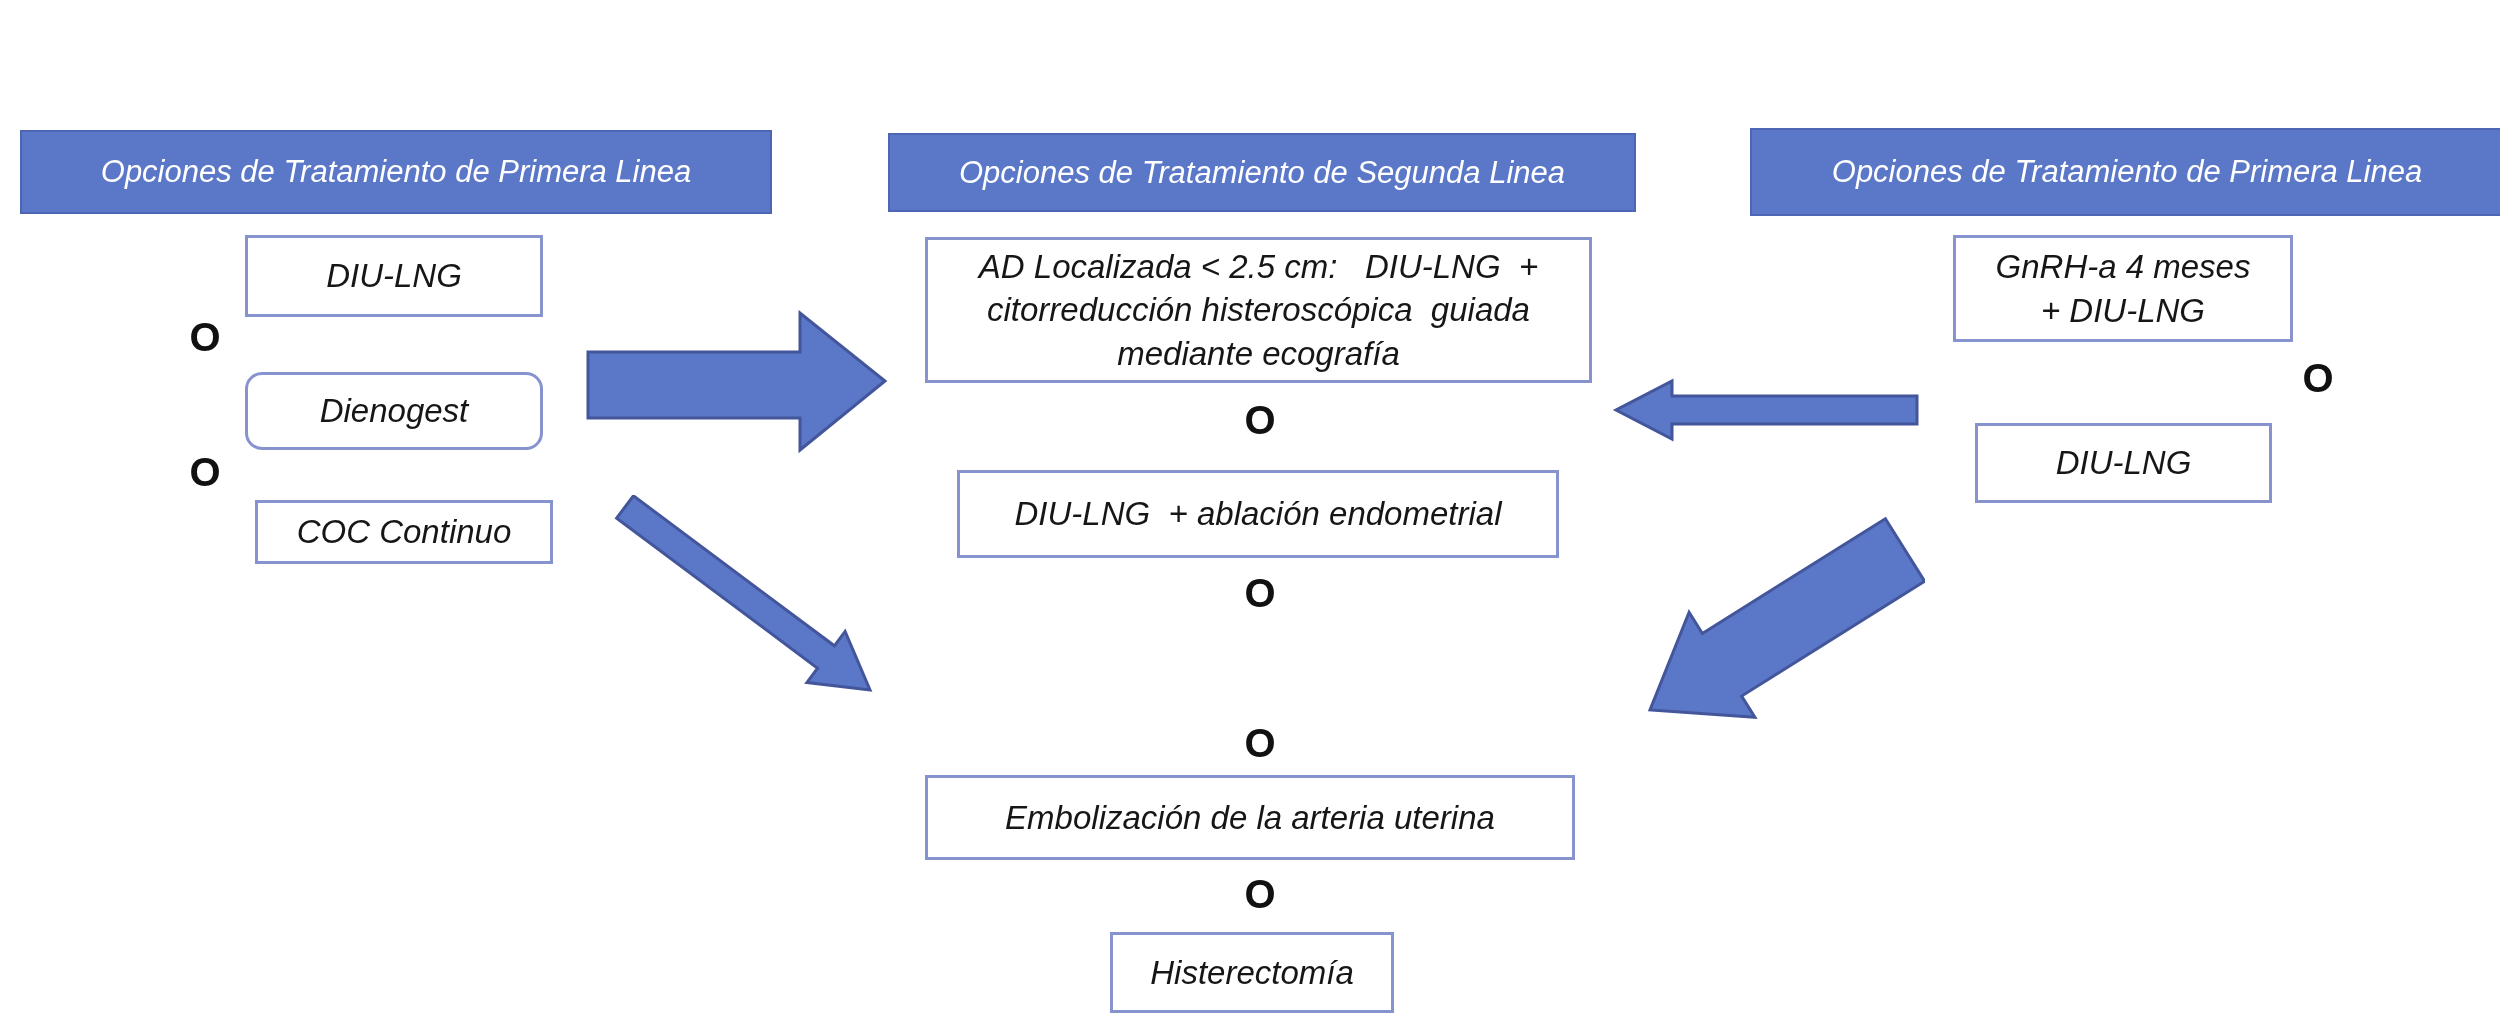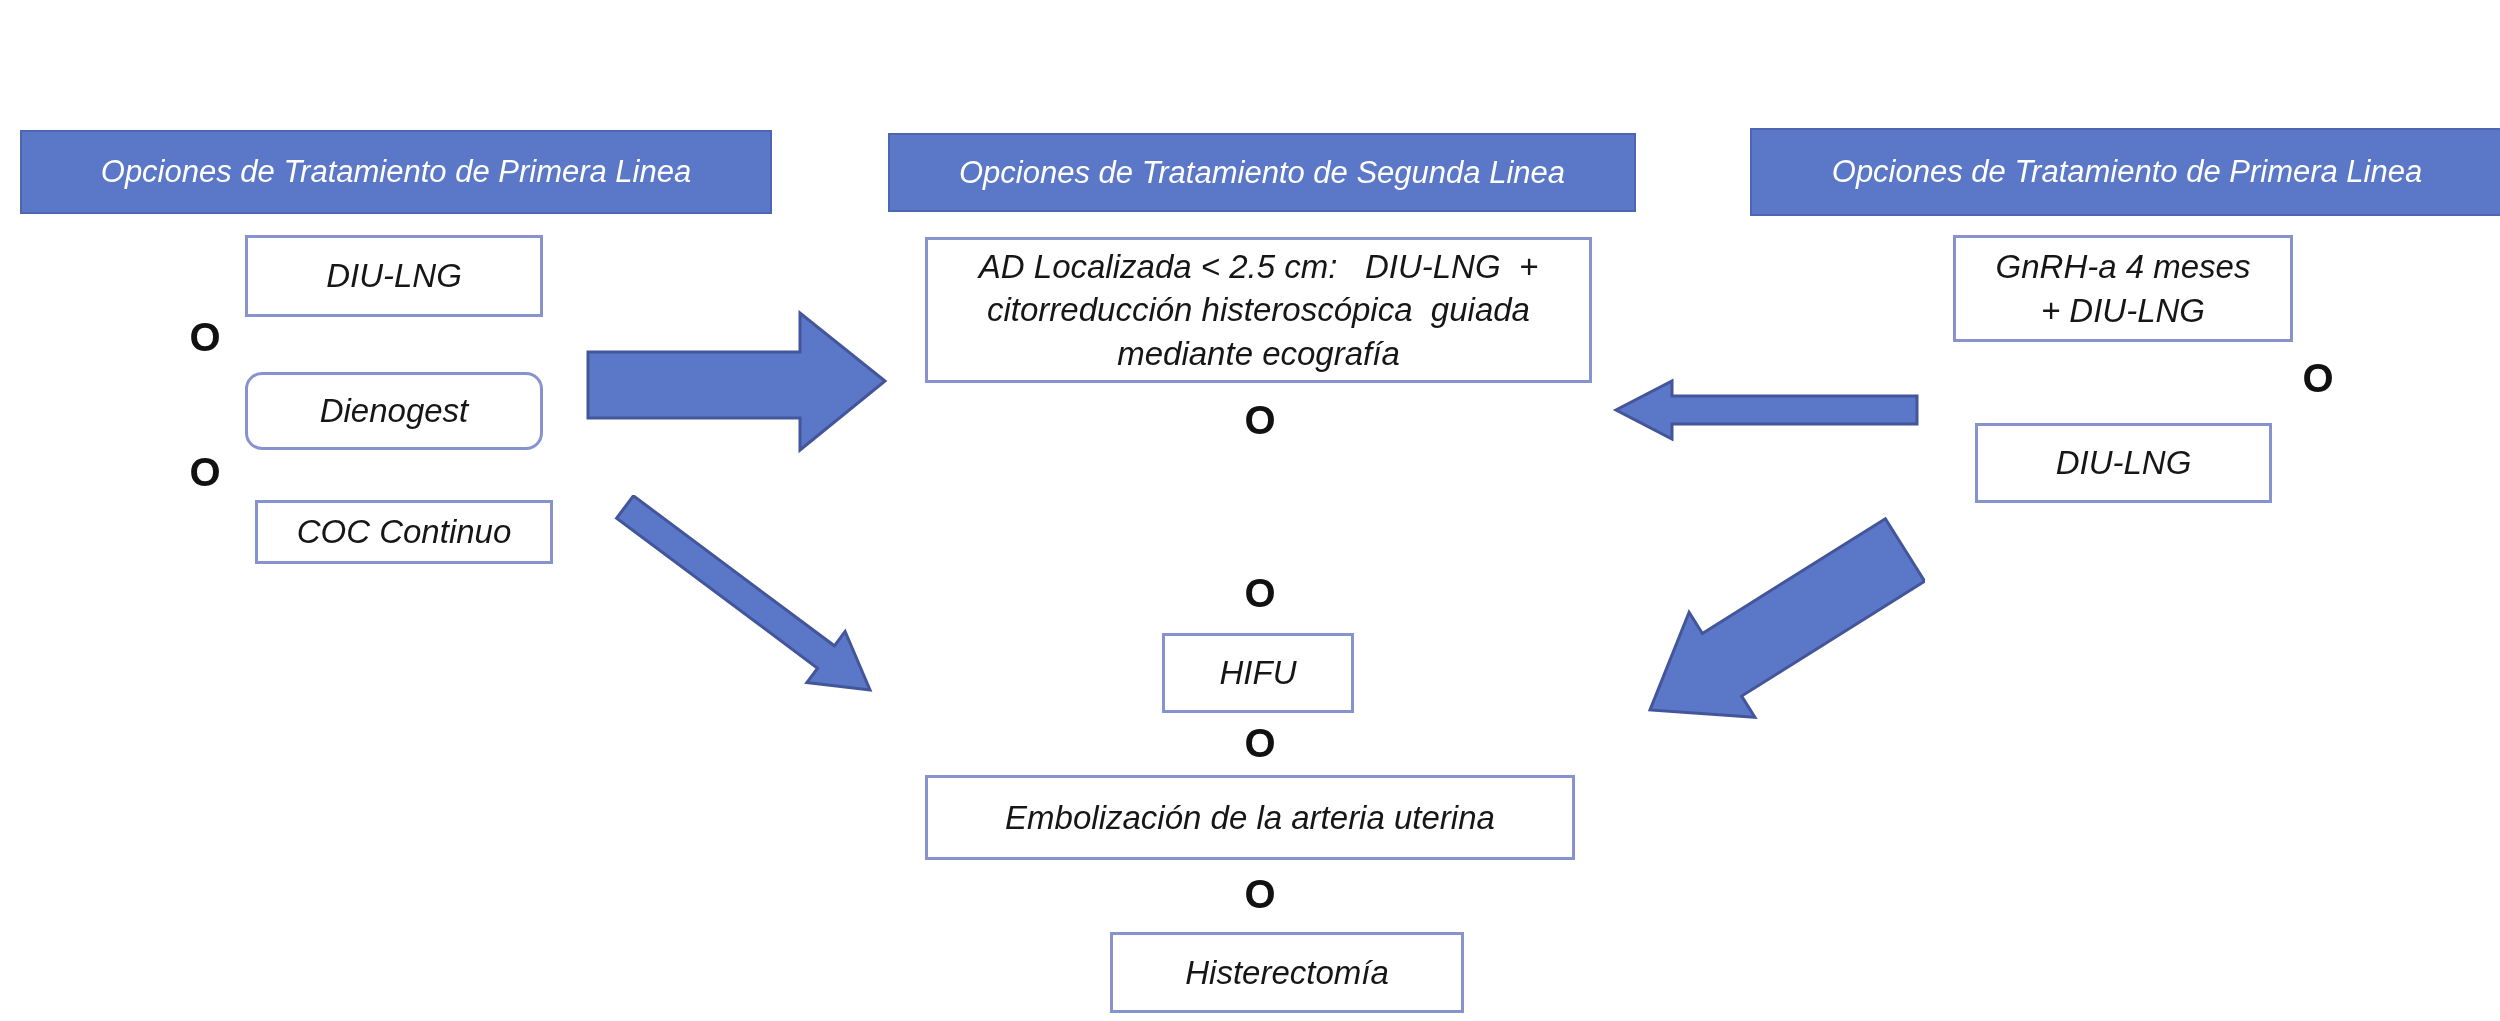"DIU-LNG + ablación endometrial" div.box { html: none -> <div>DIU-LNG + ablación endometrial</div> }
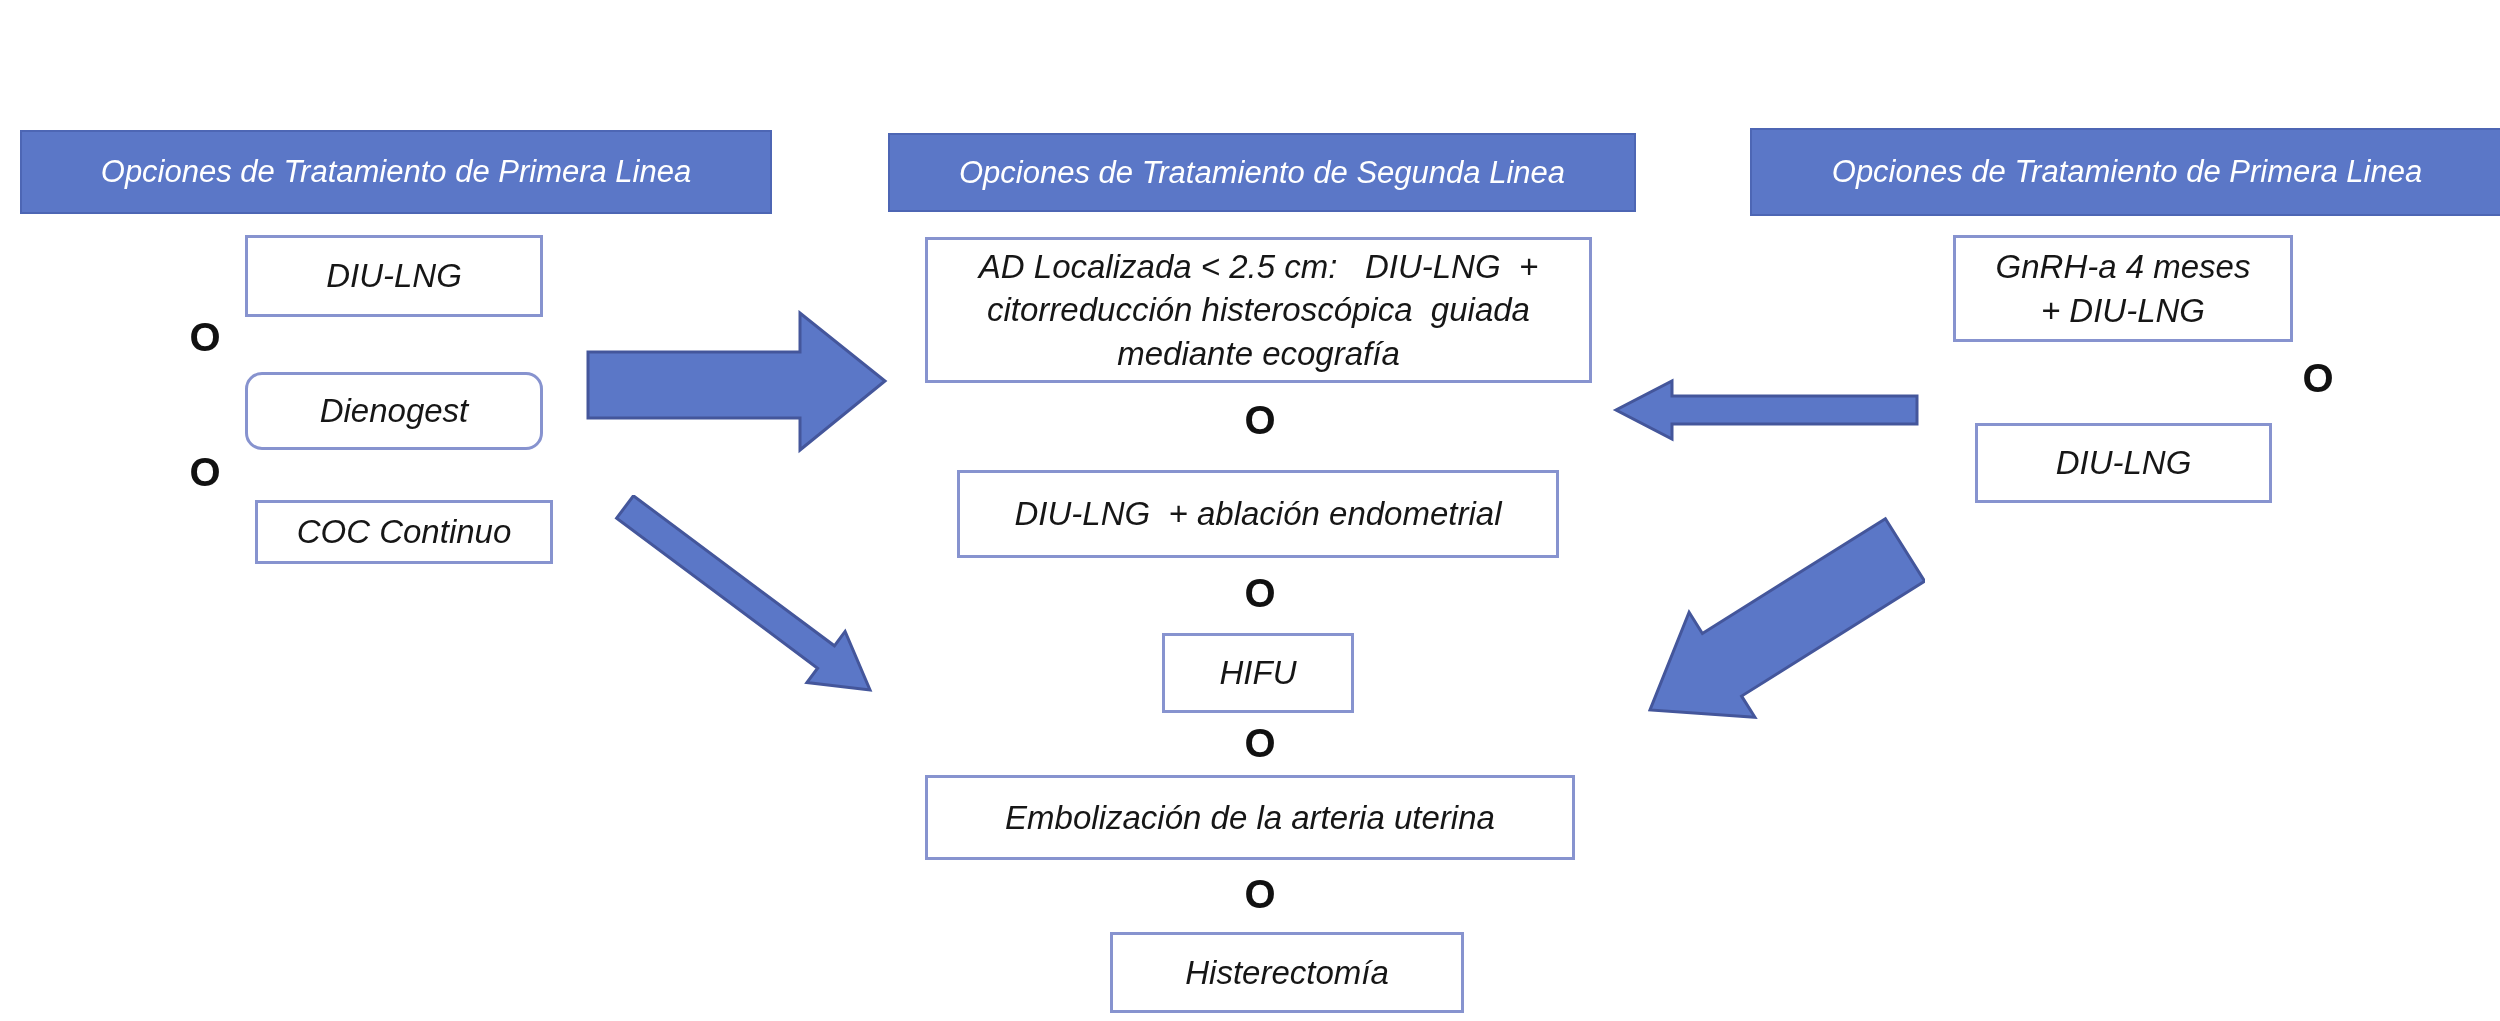"HIFU" div.box { html: <div>HIFU</div> -> none }
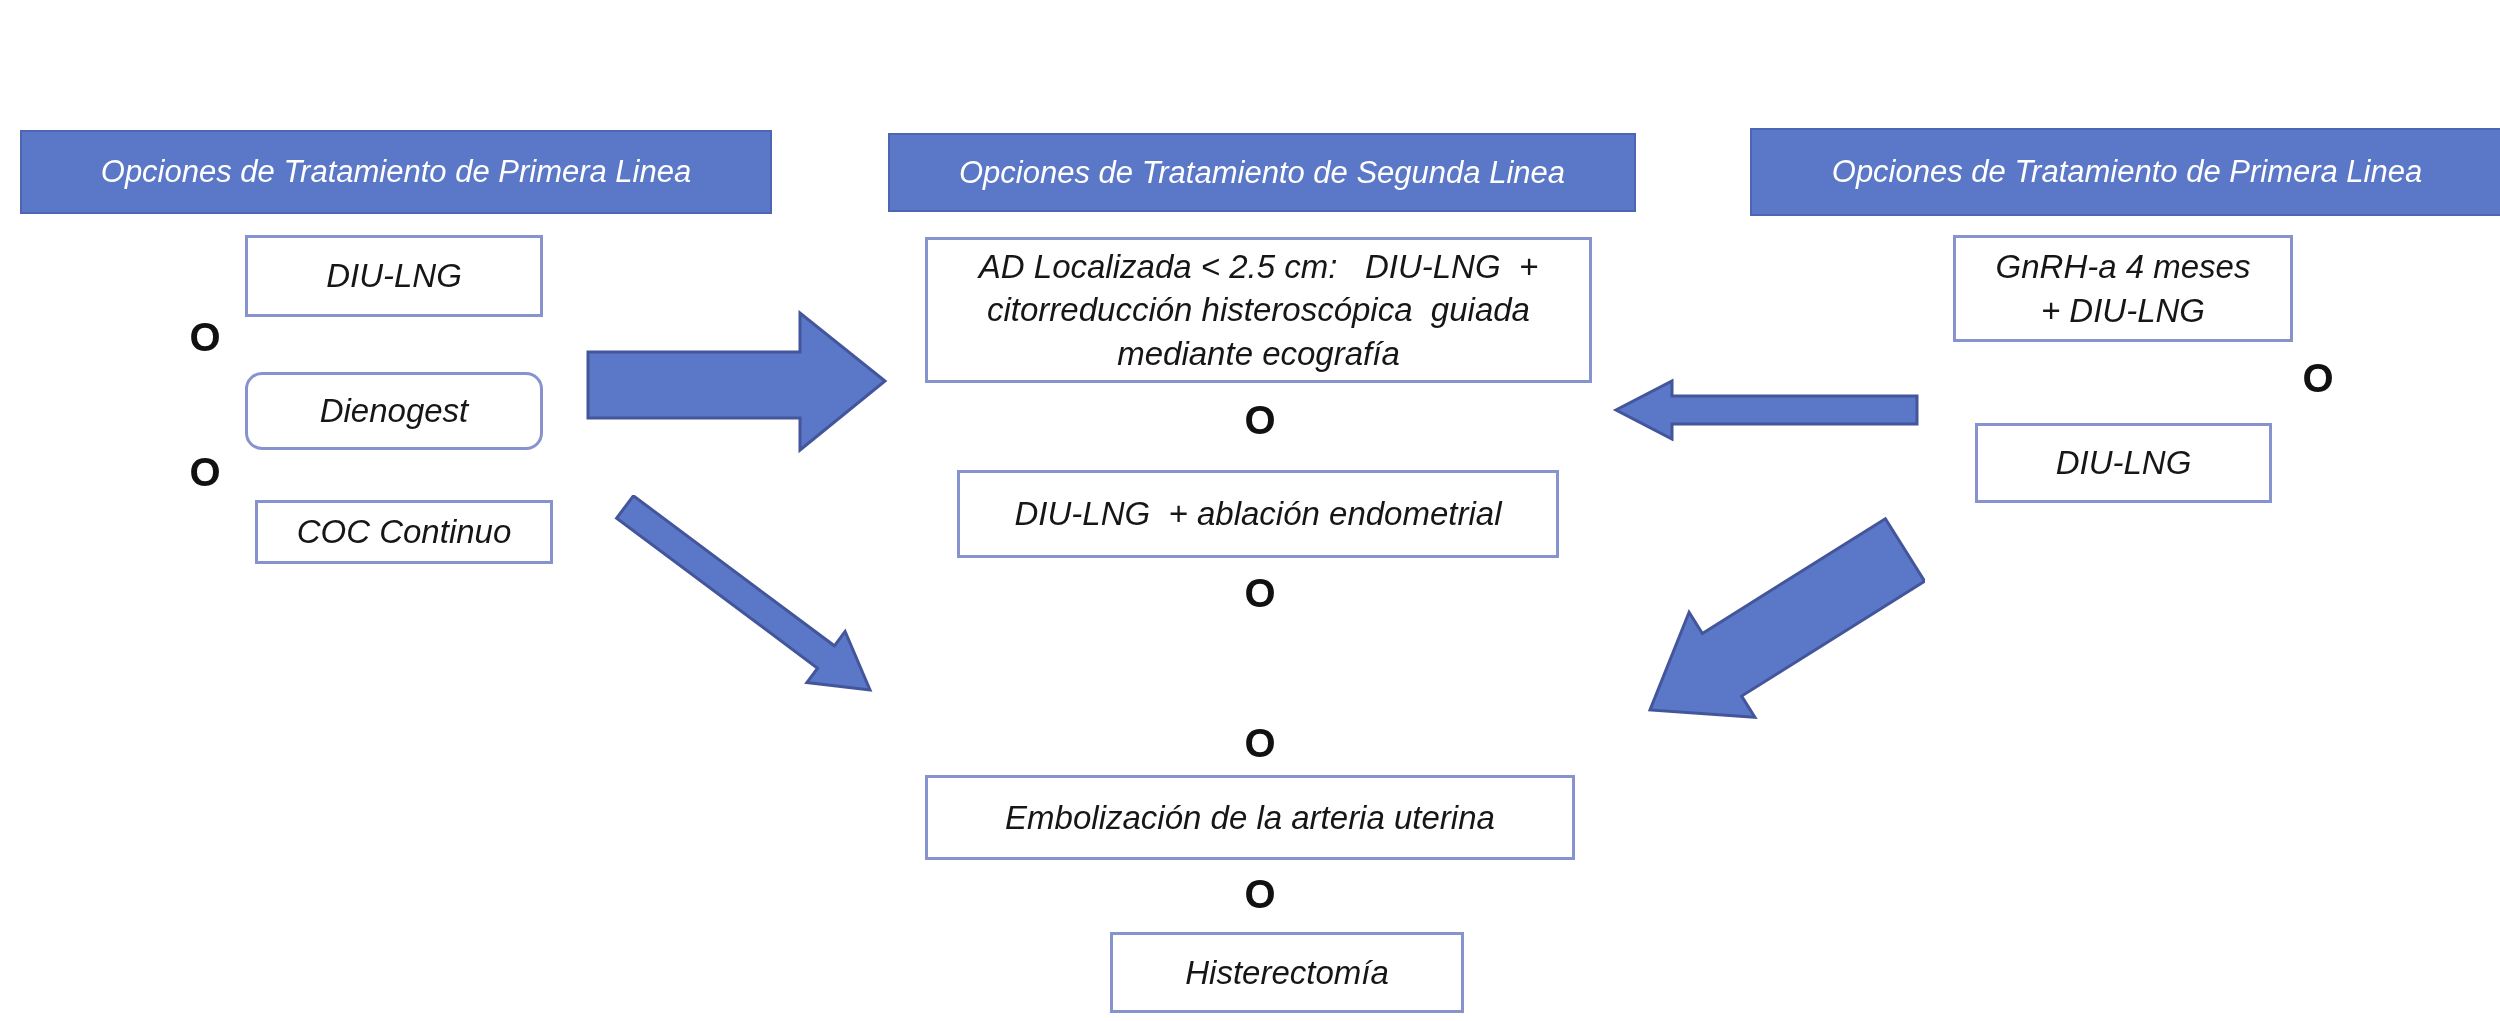"Histerectomía" div.box { width: 354px -> 284px }
